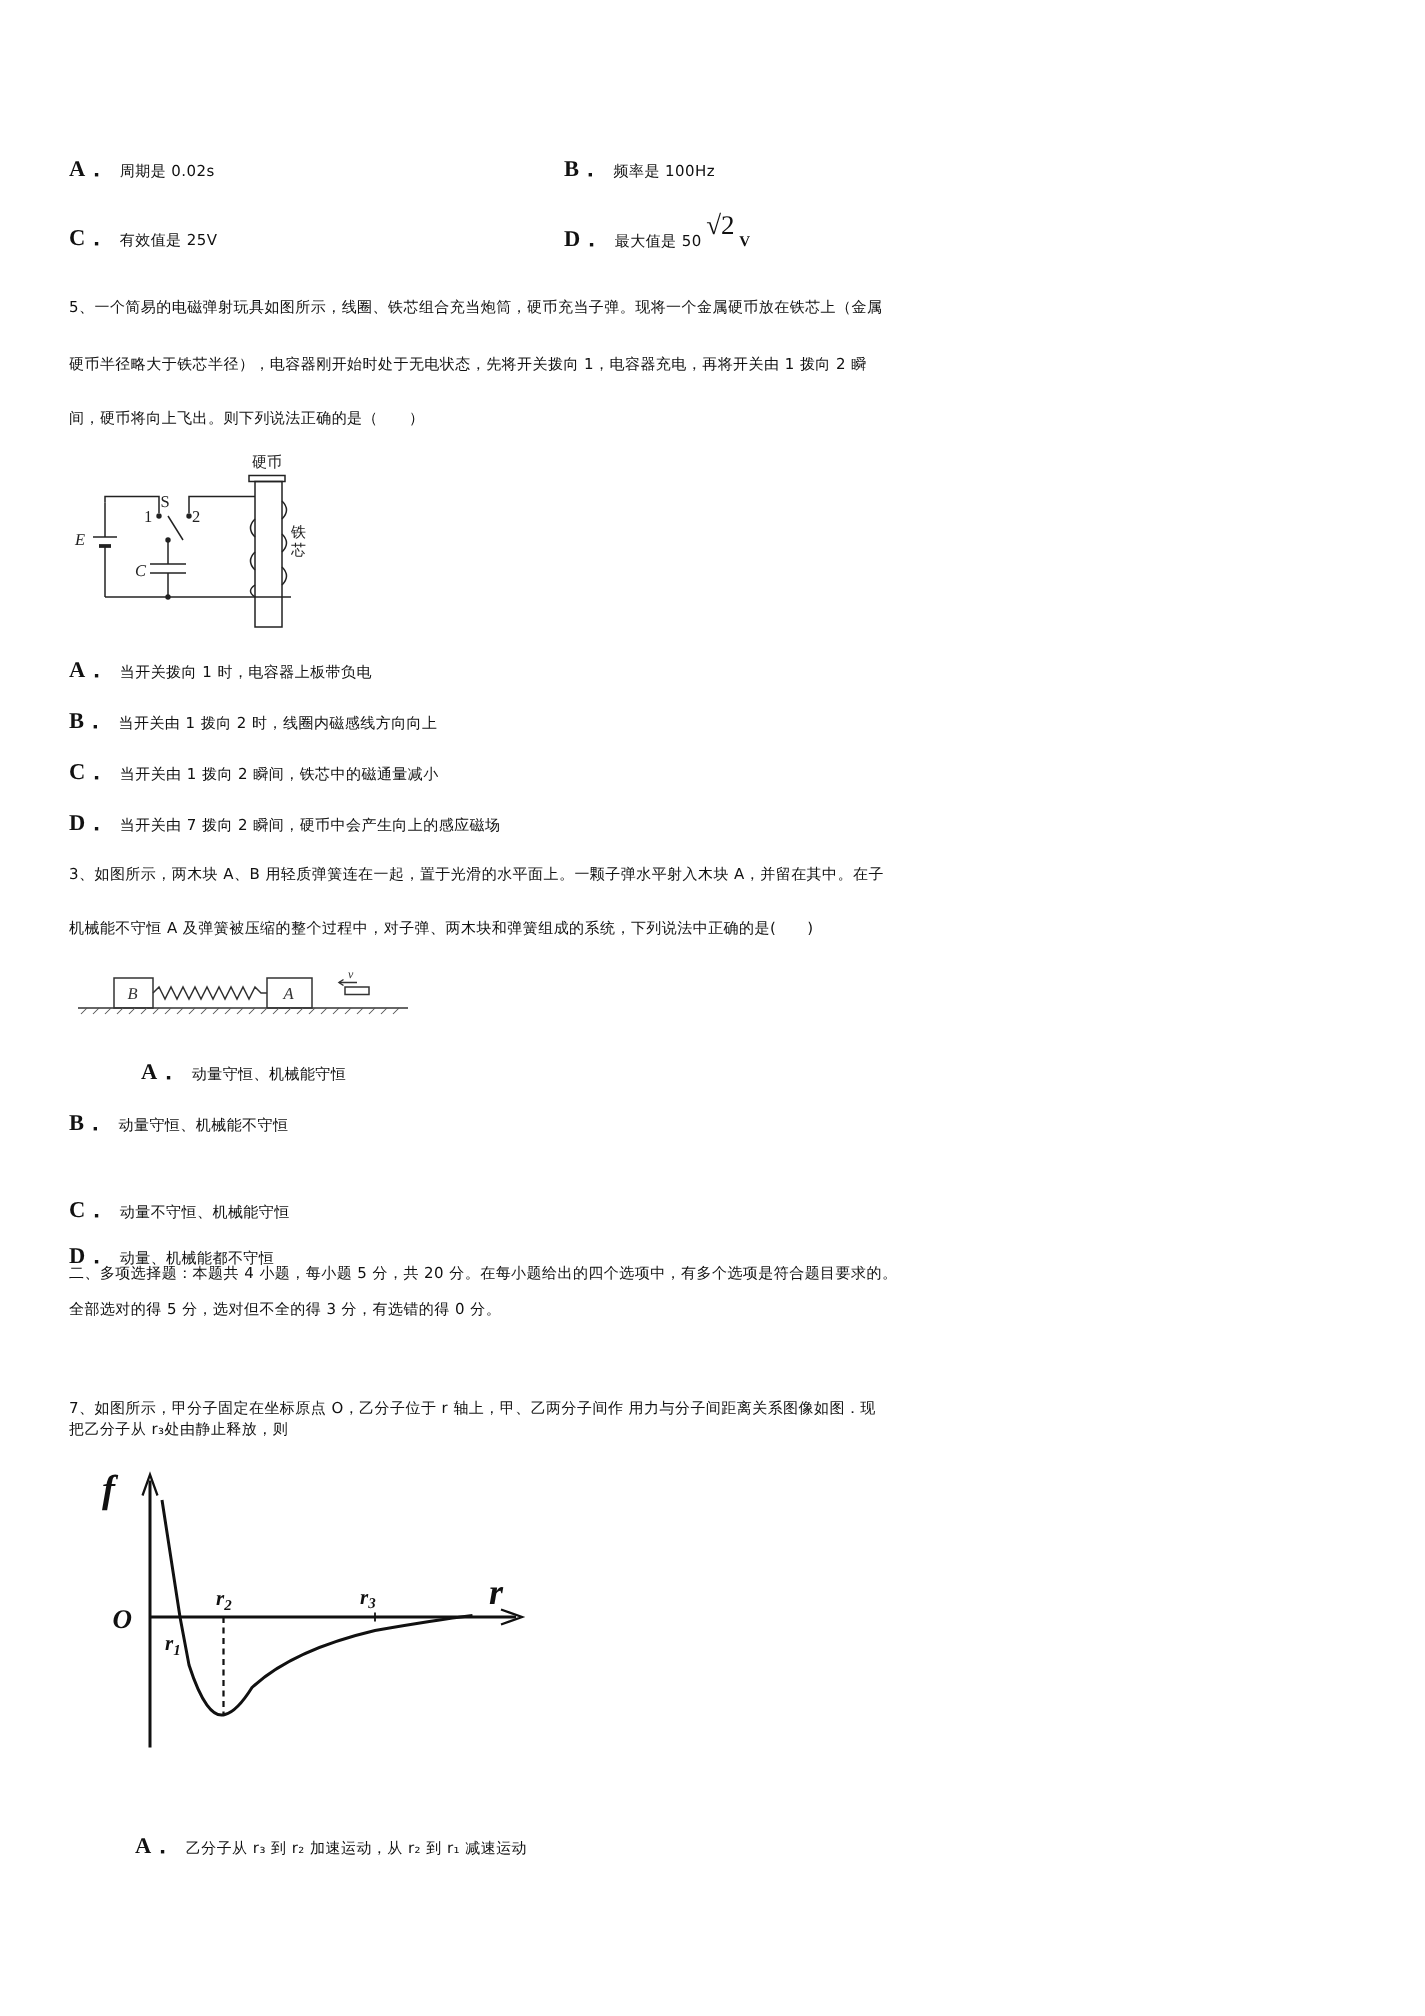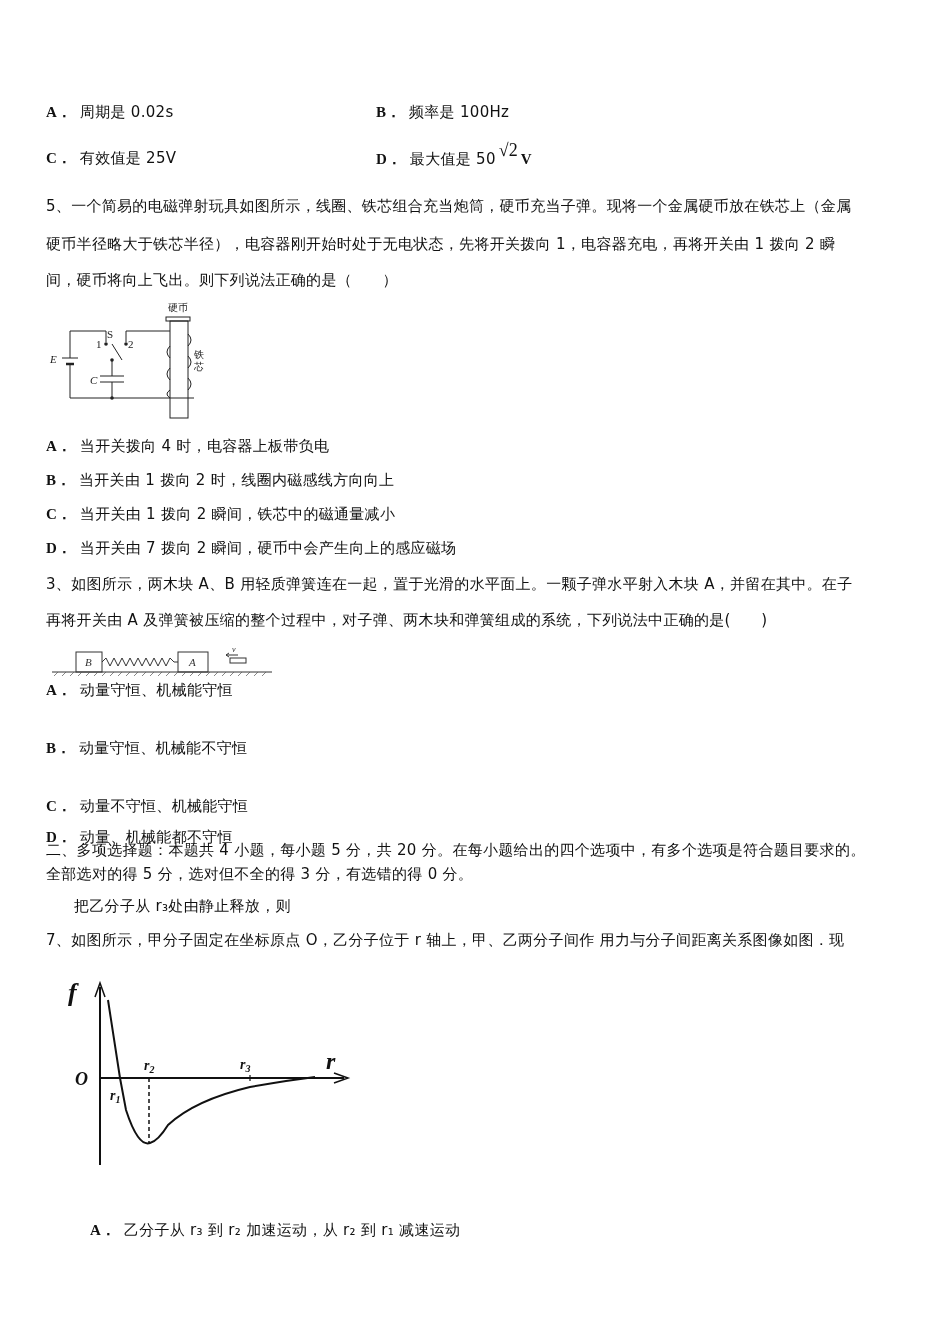"周期是 0.02s" .stem { font-size: 15px -> 10px }
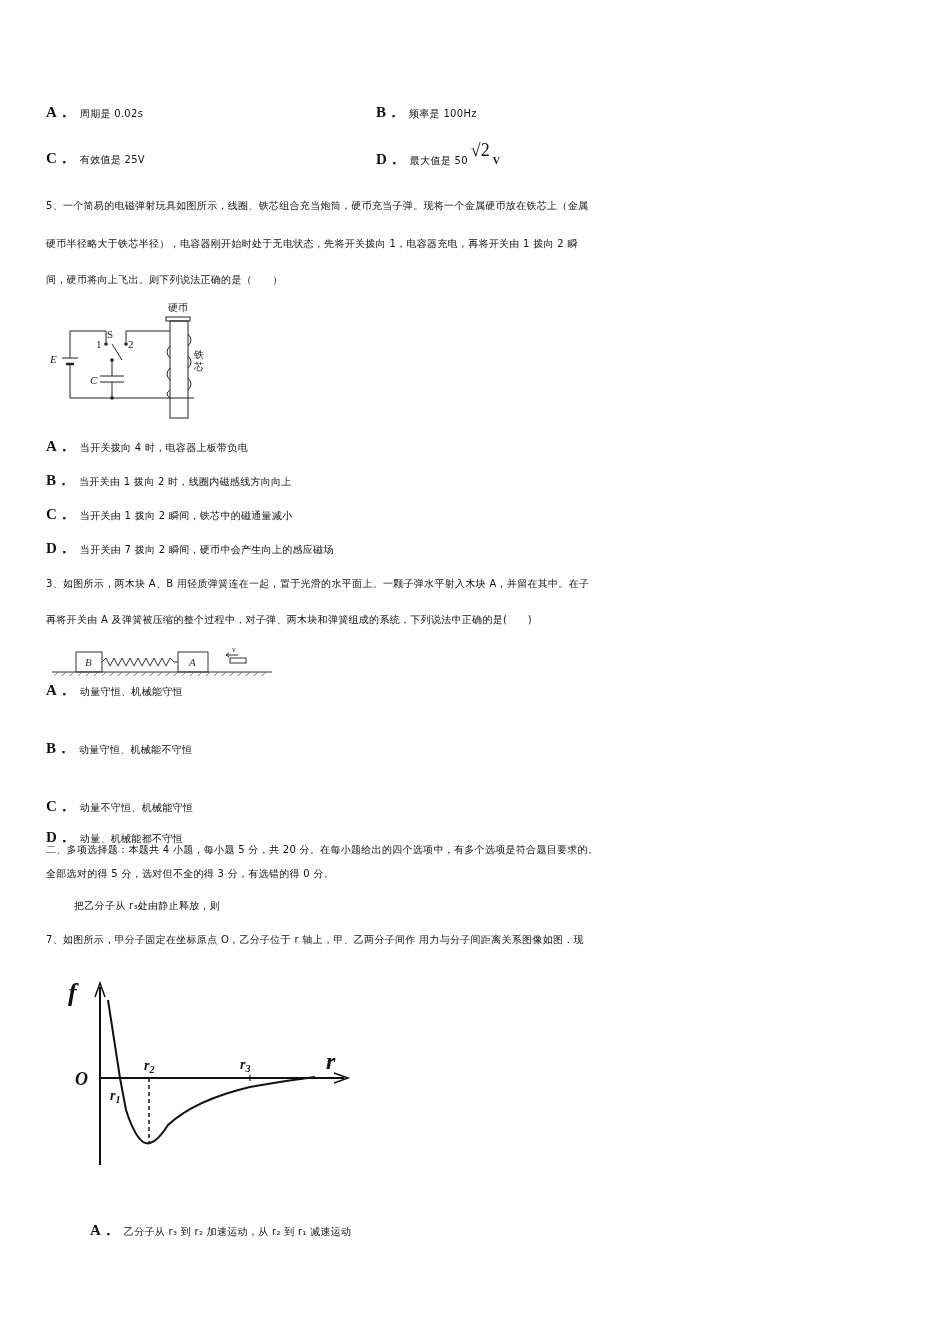"当开关拨向 4 时，电容器上板带负电" span.stem { text: 4 -> 1 }
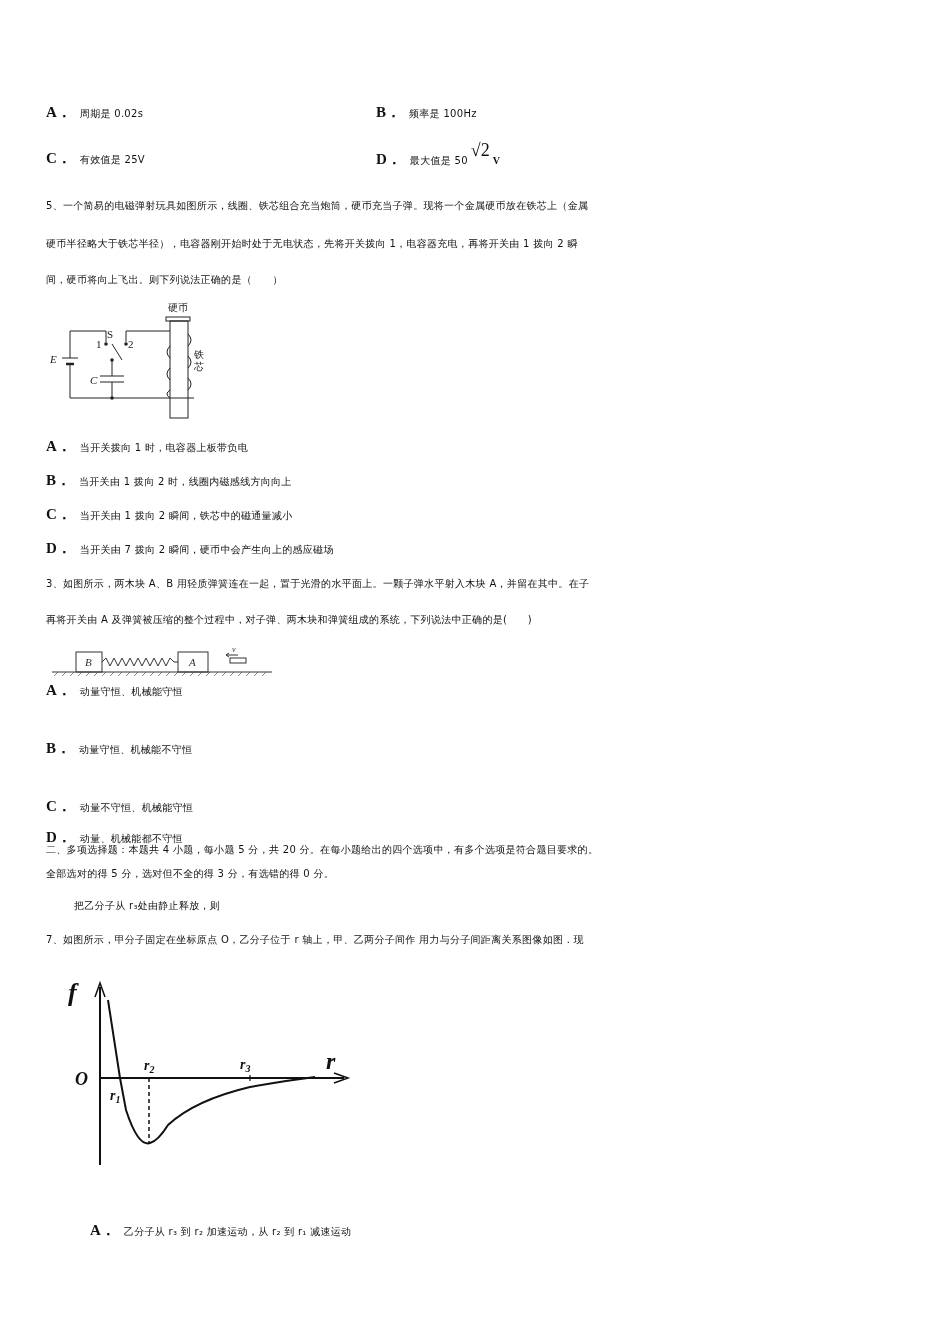"再将开关由 A" div.line { text: 再将开关由 -> 机械能不守恒 }
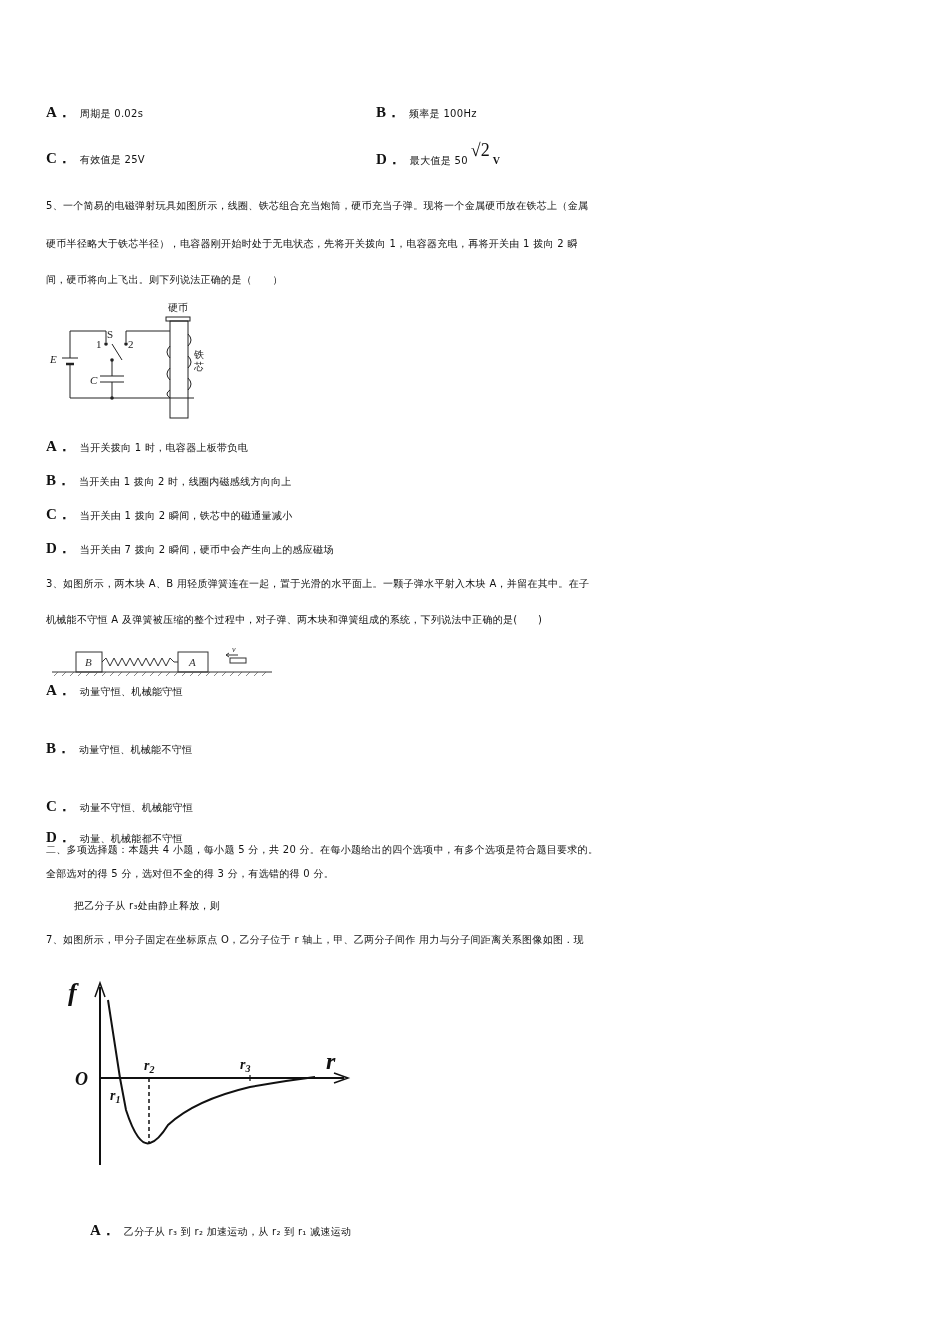"A． 动量守恒、机械能守恒" div.line { margin-left: none -> 48px; top: 680px -> 704px }
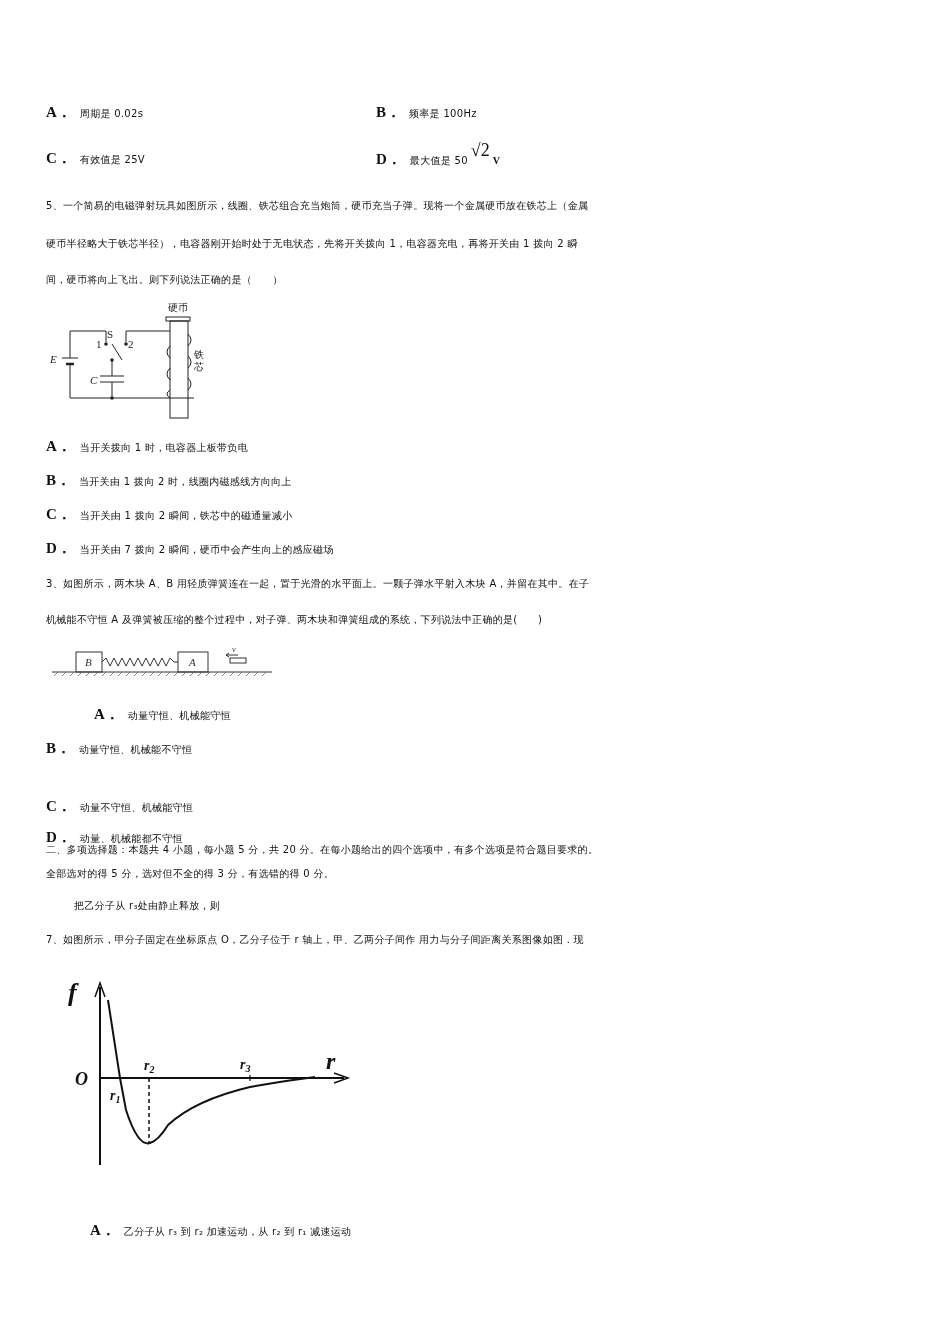"把乙分子从 r₃处由静止释放，则" div.line { margin-left: 28px -> none; top: 896px -> 944px }
